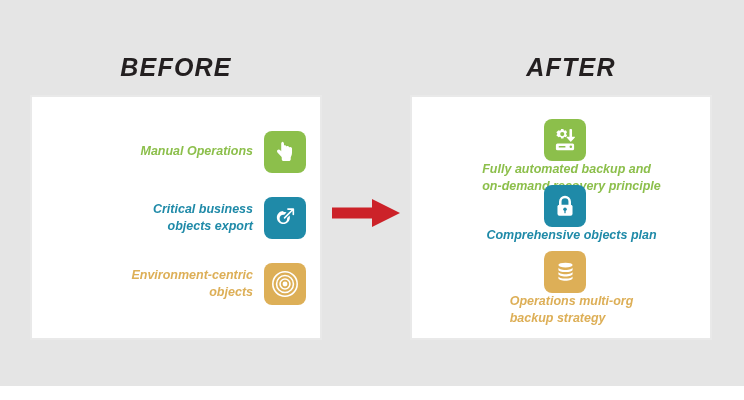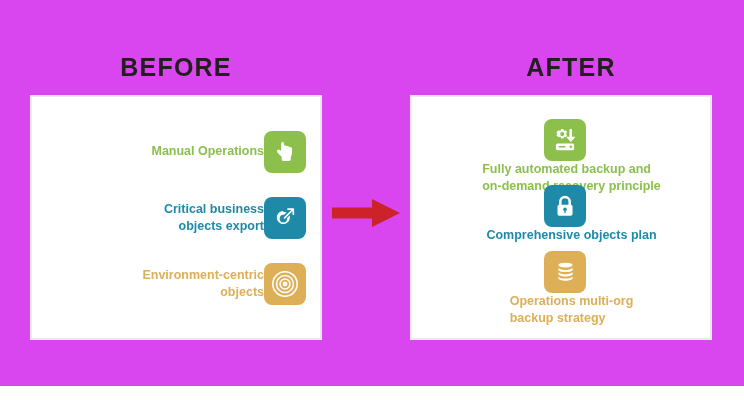"BEFORE" .canvas { background: #d946ef -> #e5e5e5; font-style: none -> italic }
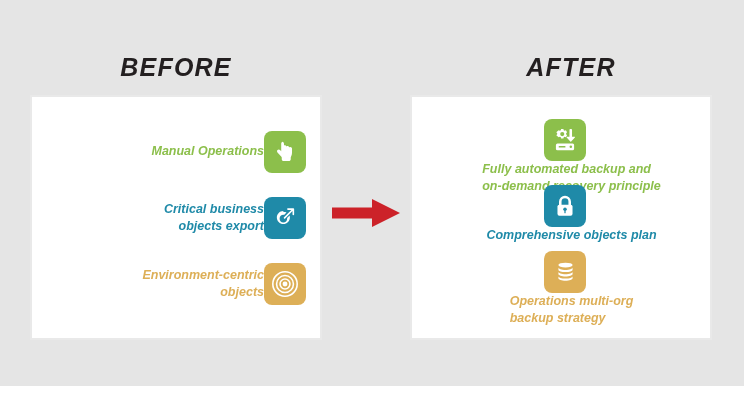"Manual Operations" .row-before .row-label { margin-right: none -> 11px }
